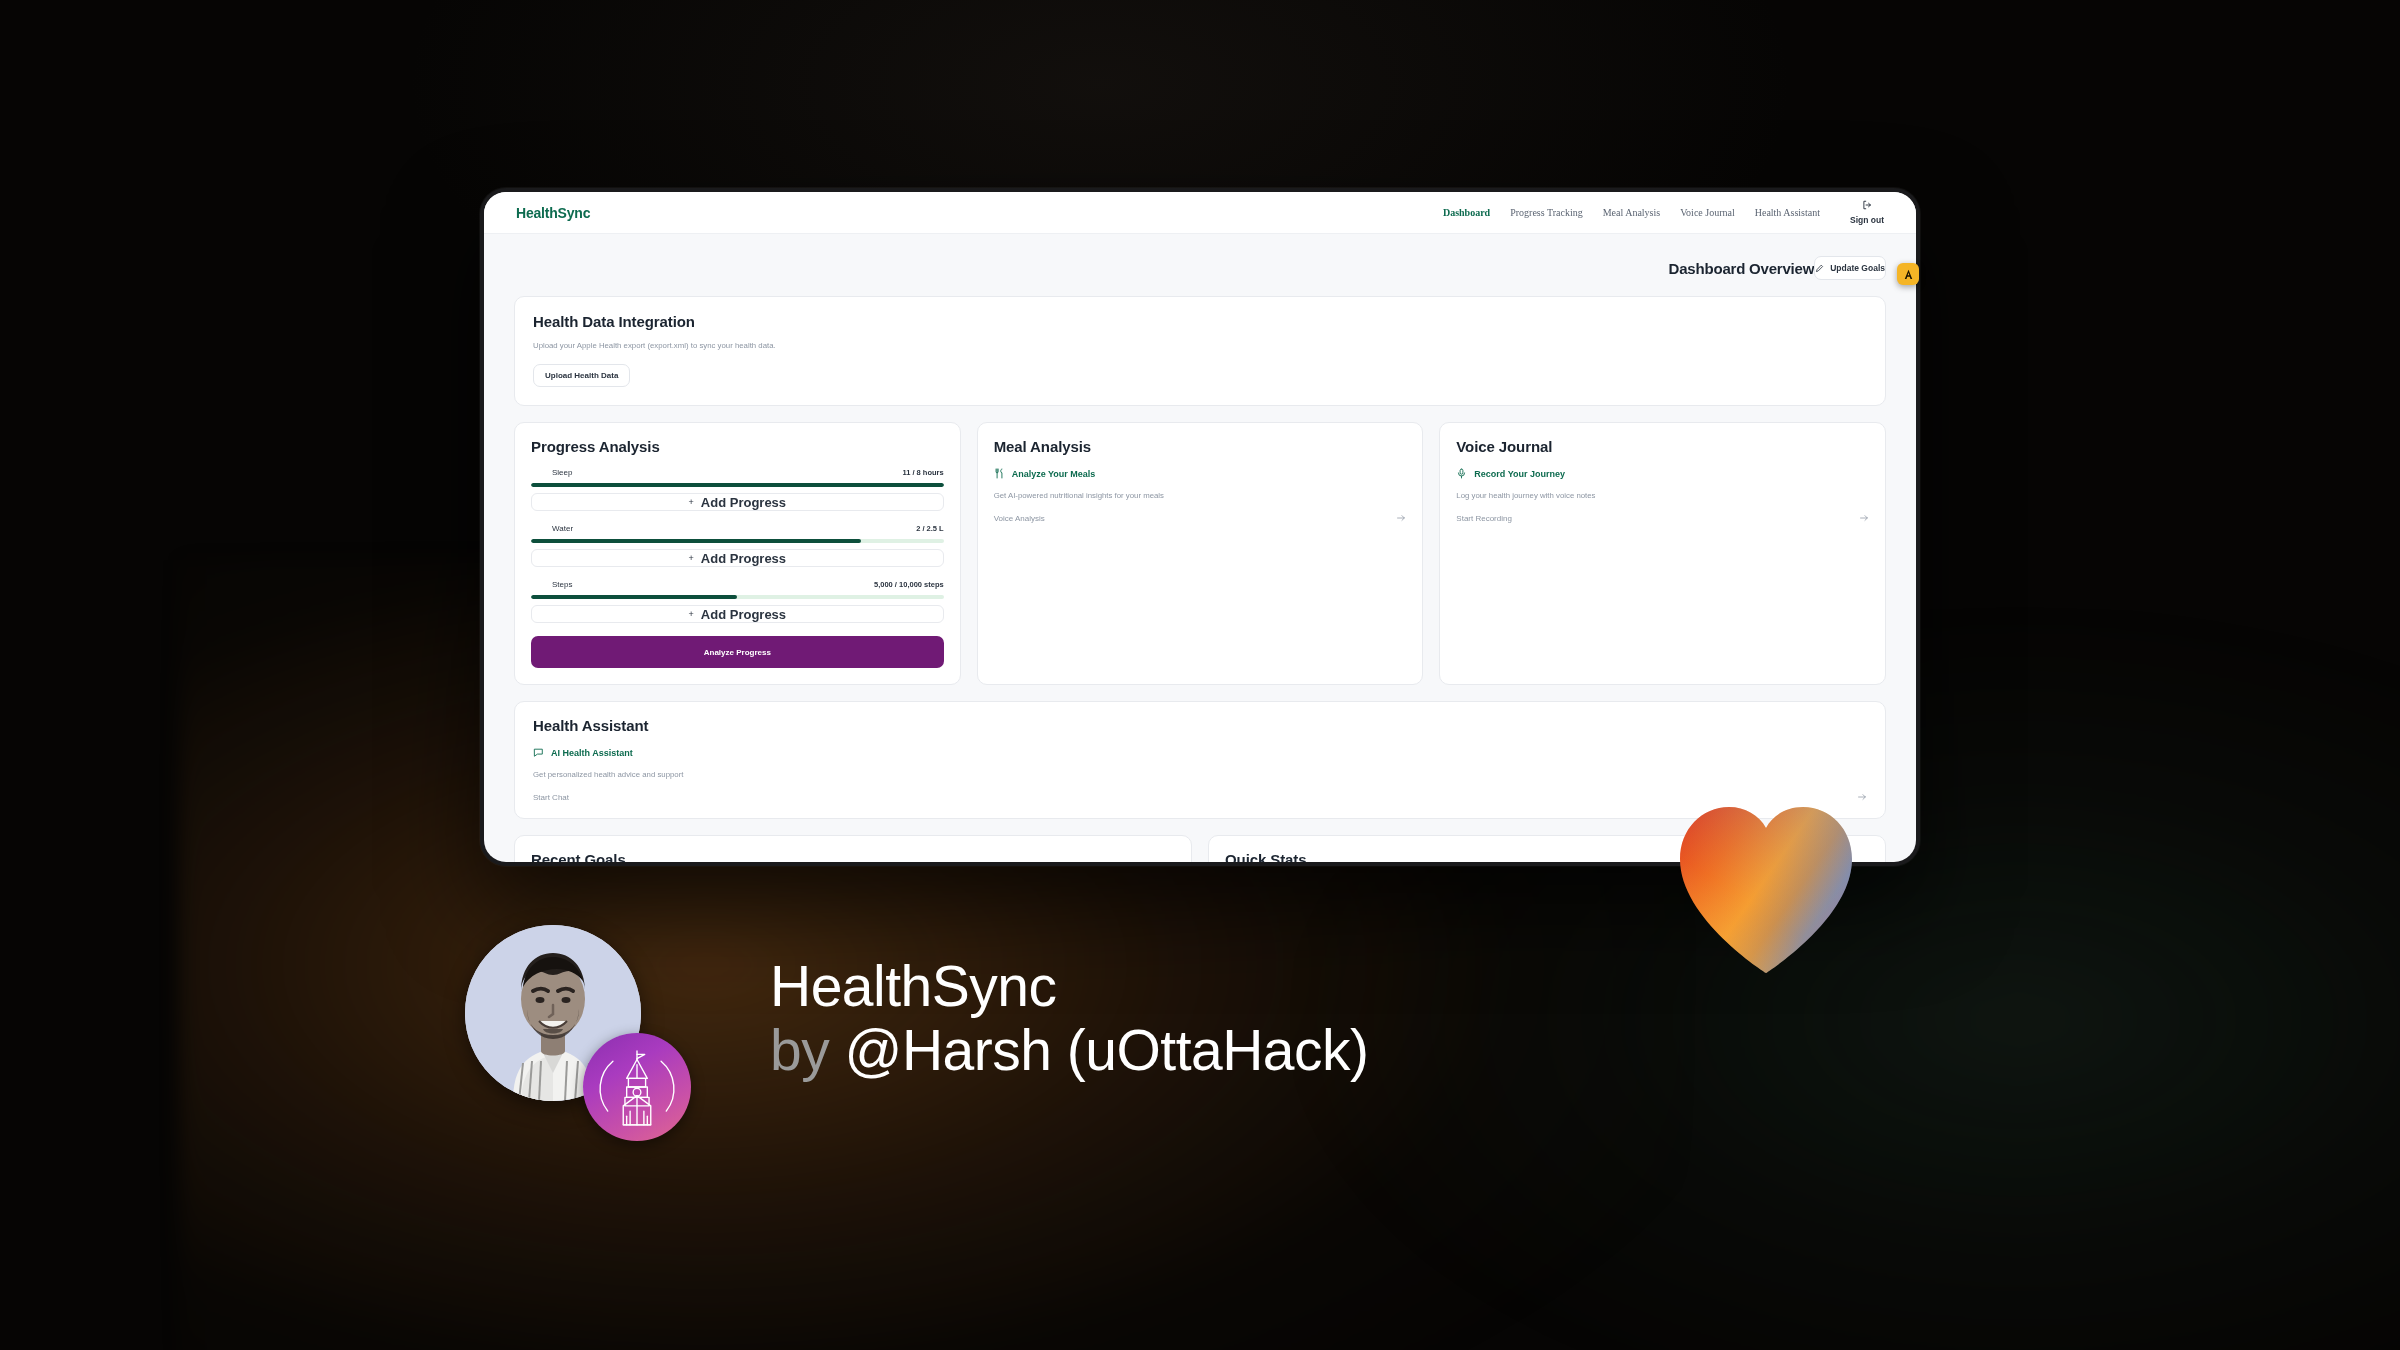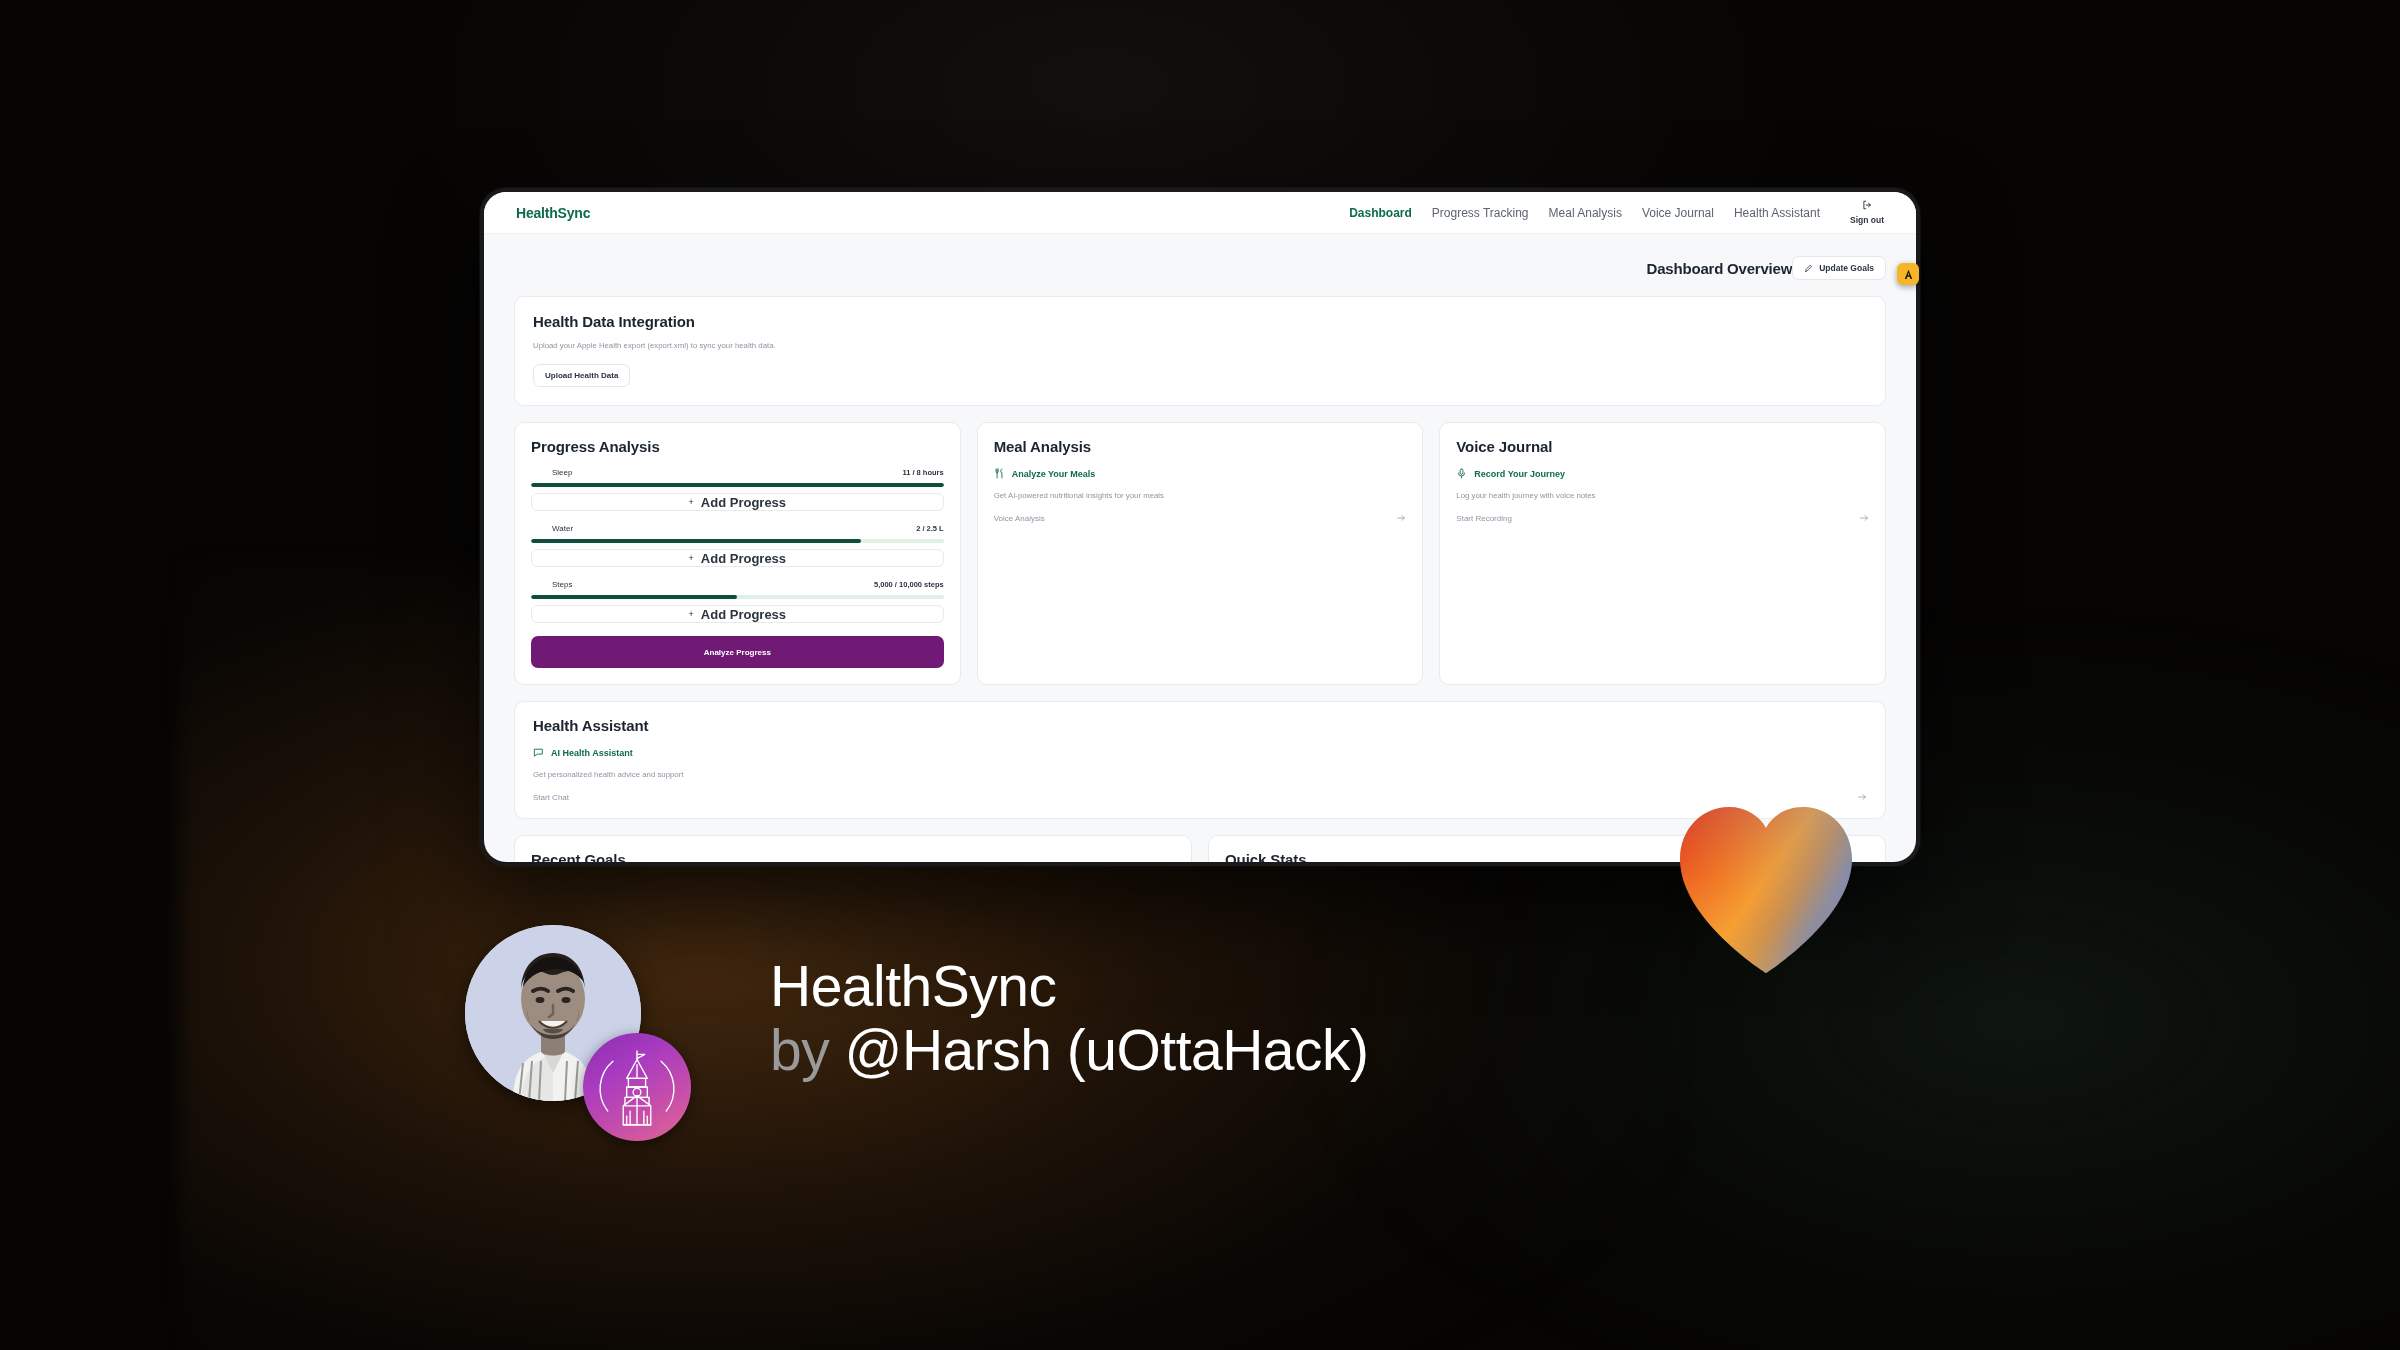"Dashboard" .nav-link { font-family: none -> Liberation Serif, serif; font-size: 12px -> 10px }
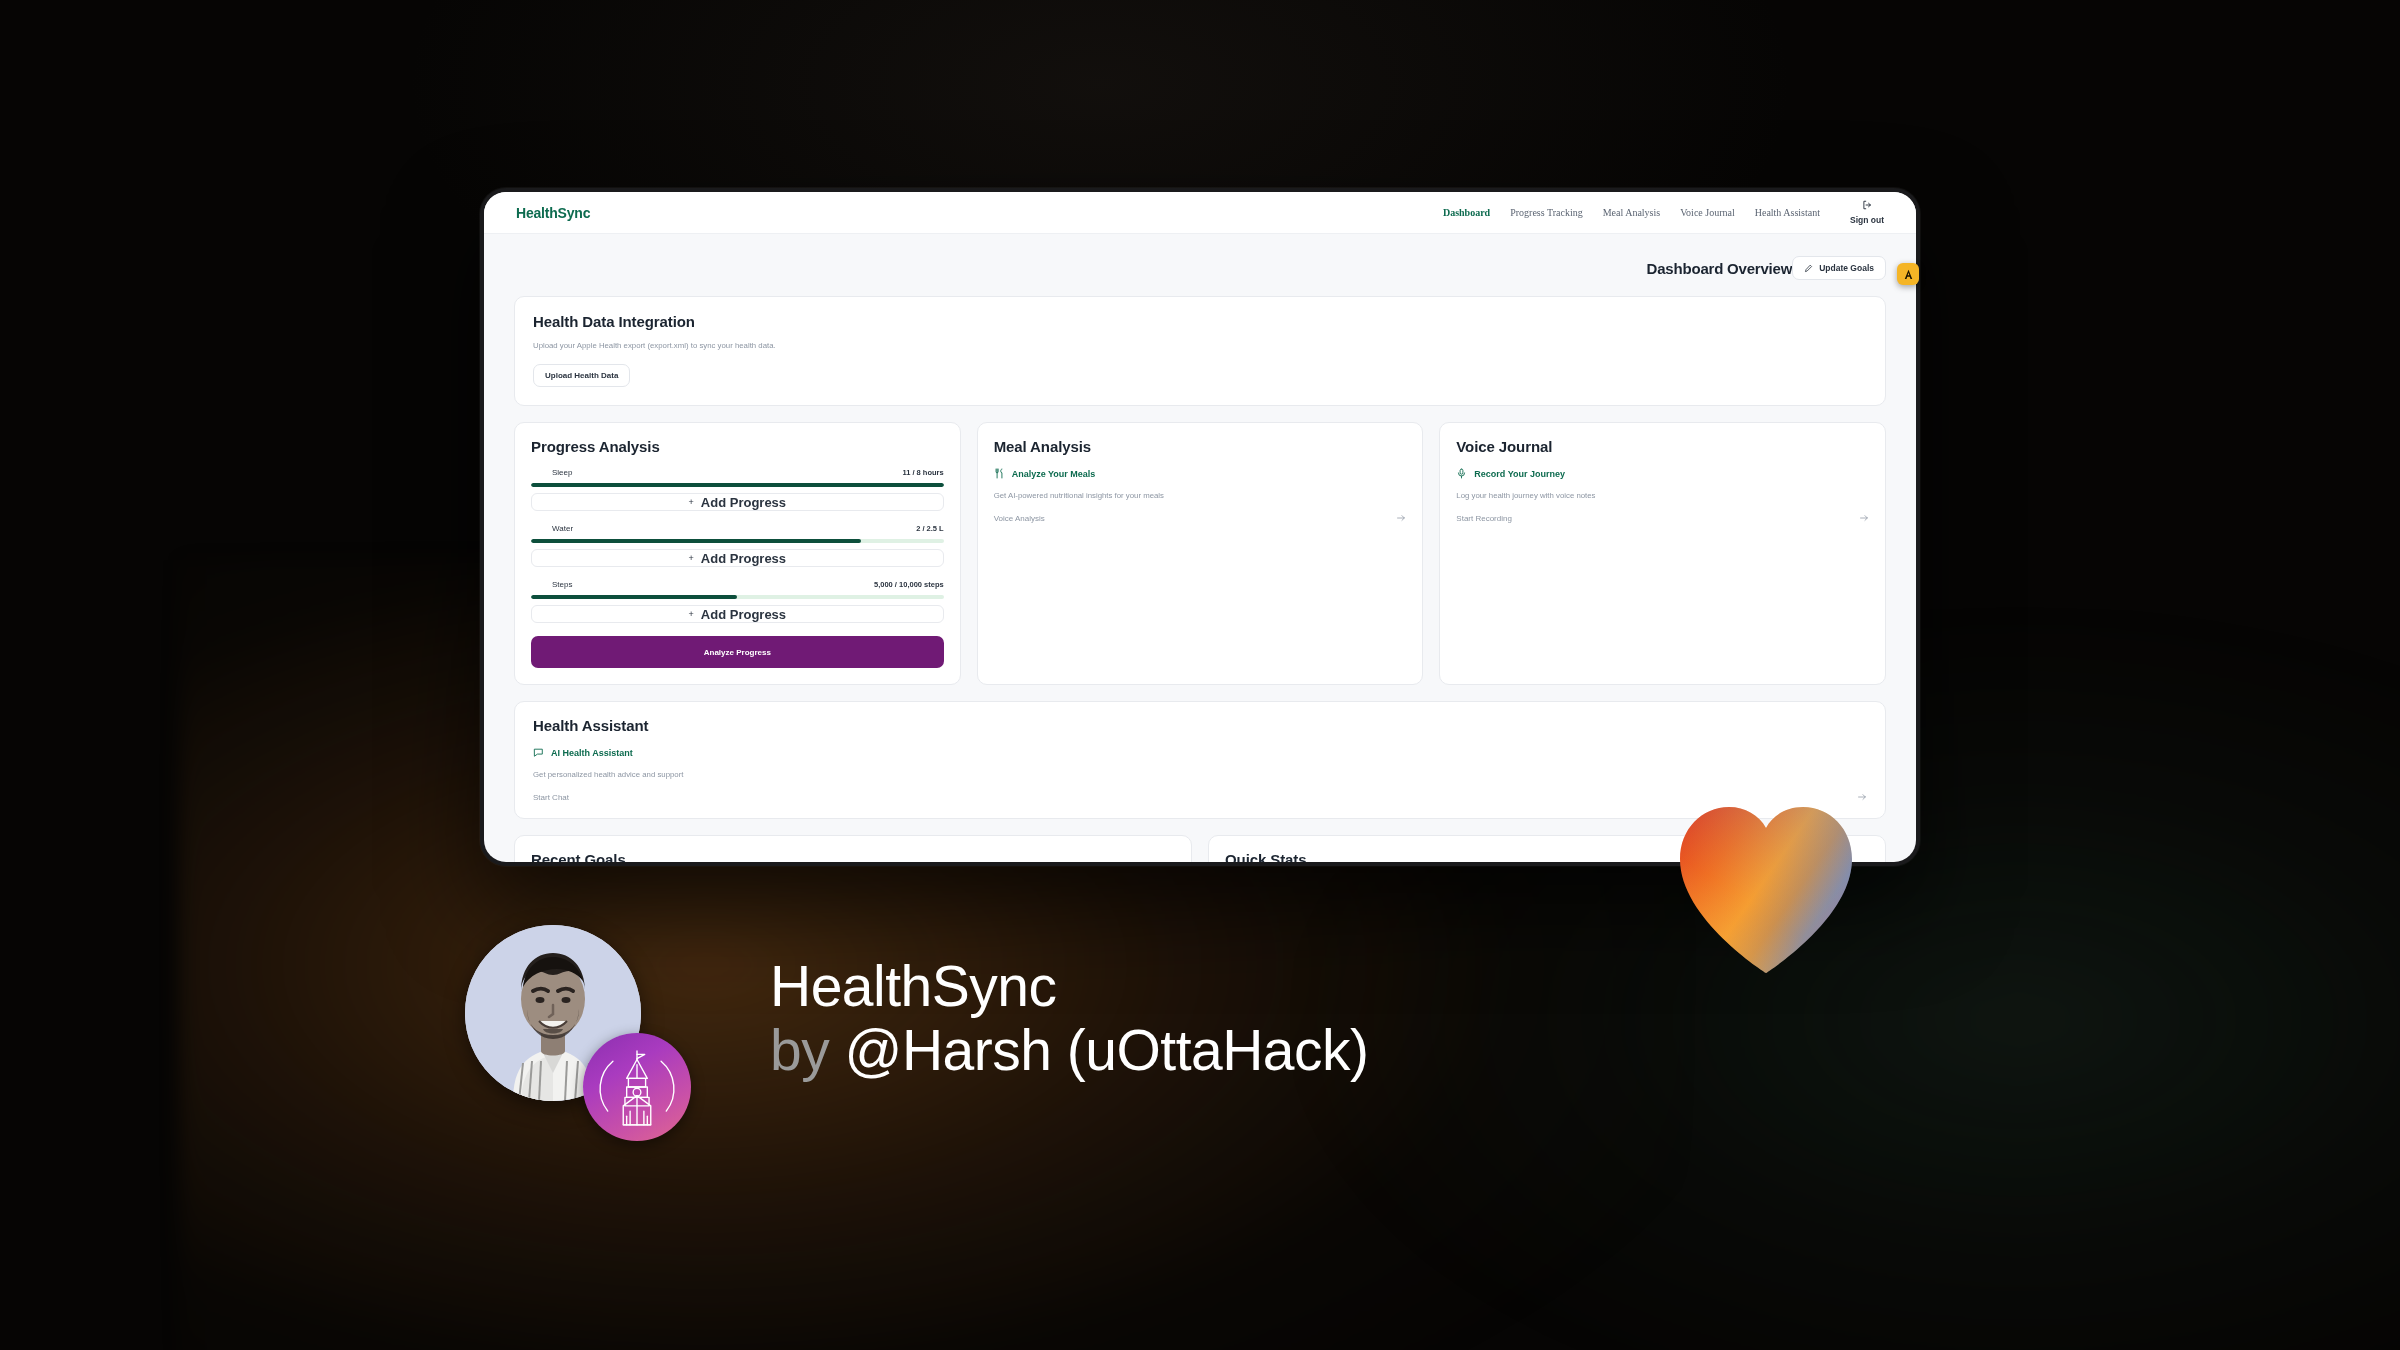"Update Goals" .update-goals { padding: 6px 11px -> 6px 0 }
